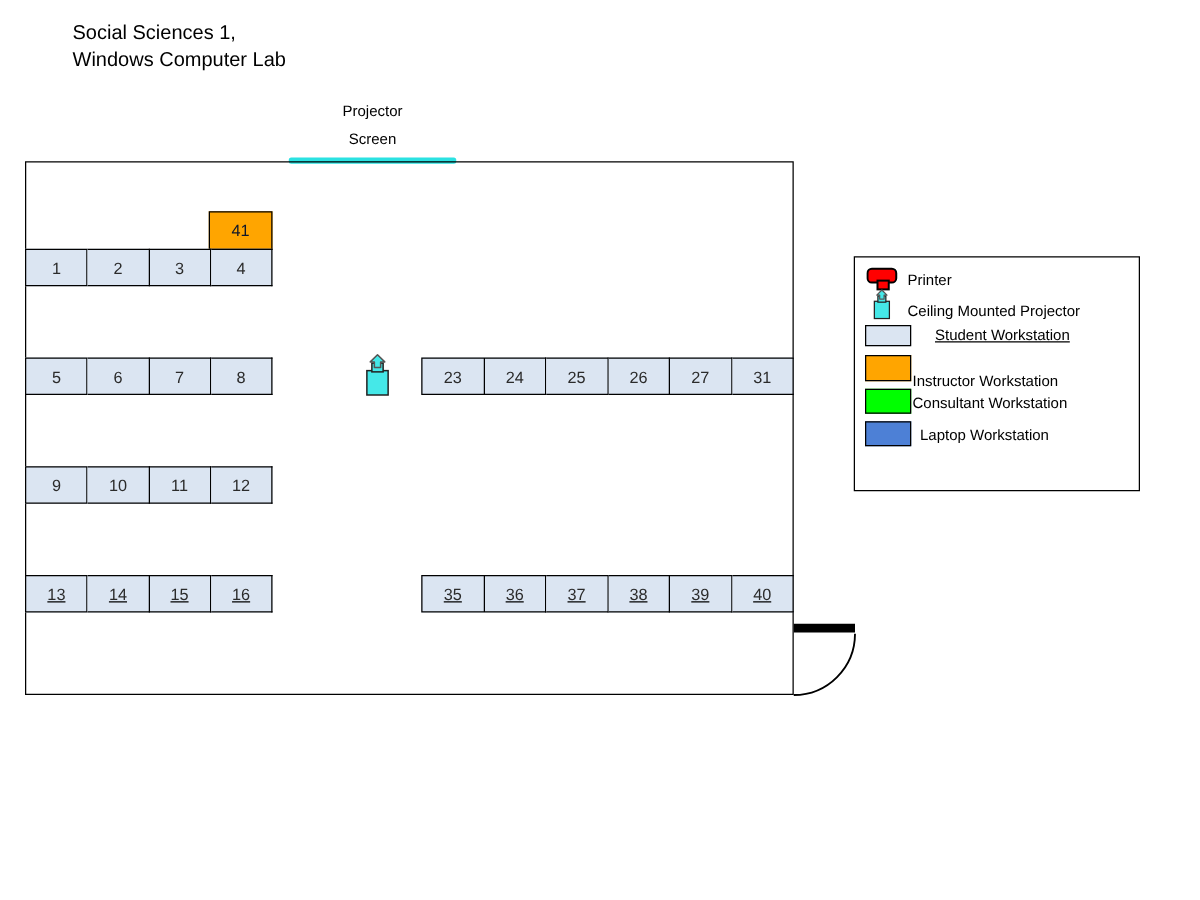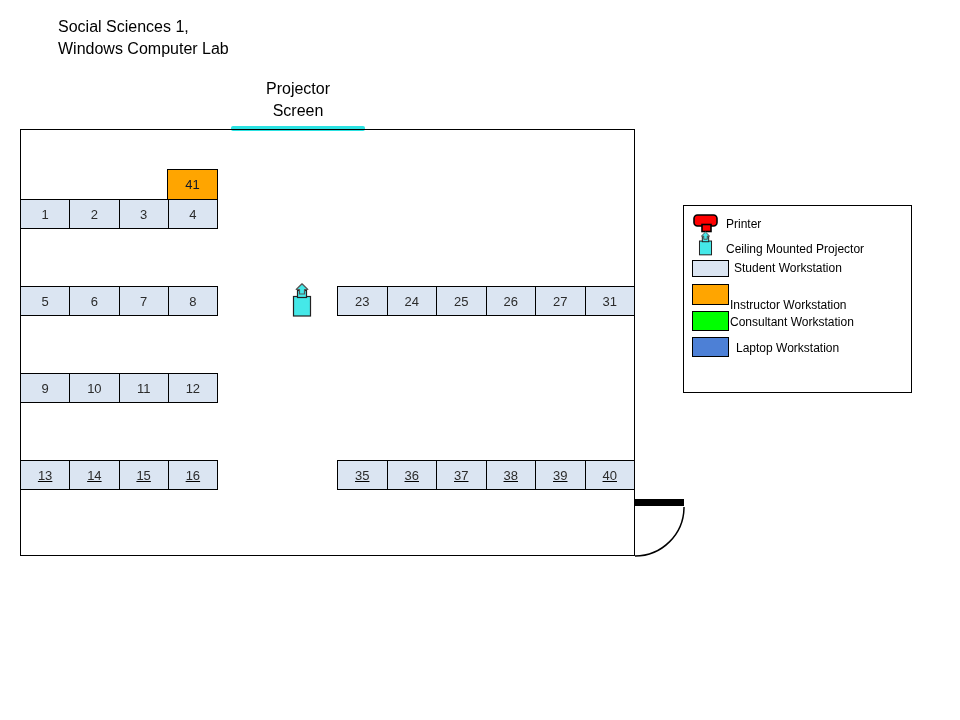"Projector" #screen-label { font-size: 16px -> 12px }
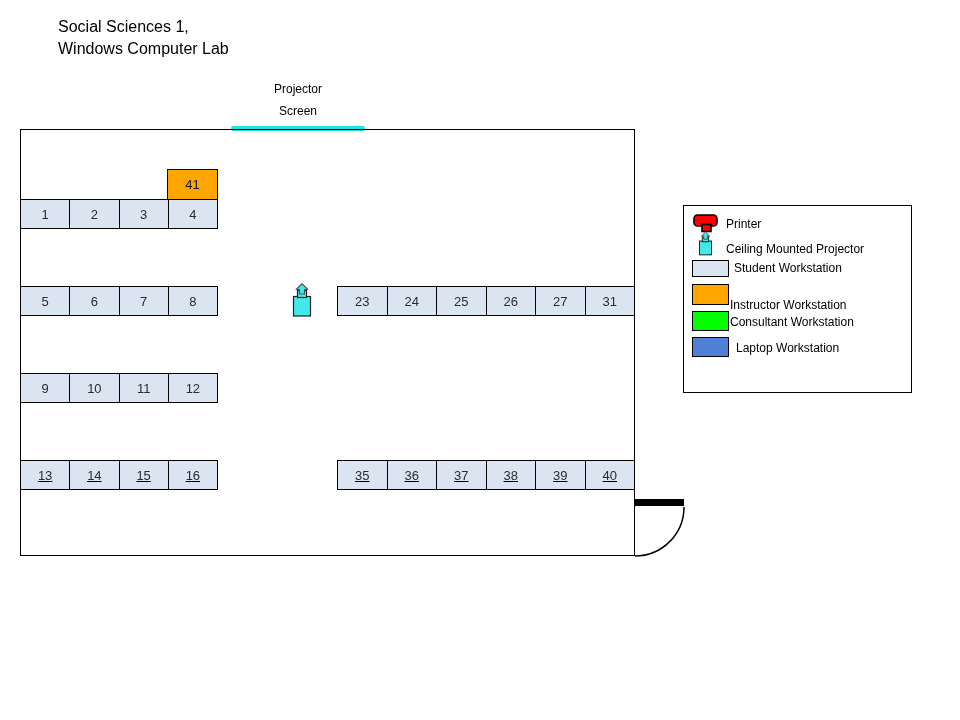"Student Workstation" div.legend-label { left: 50px -> 64px; text-decoration: none -> underline }
